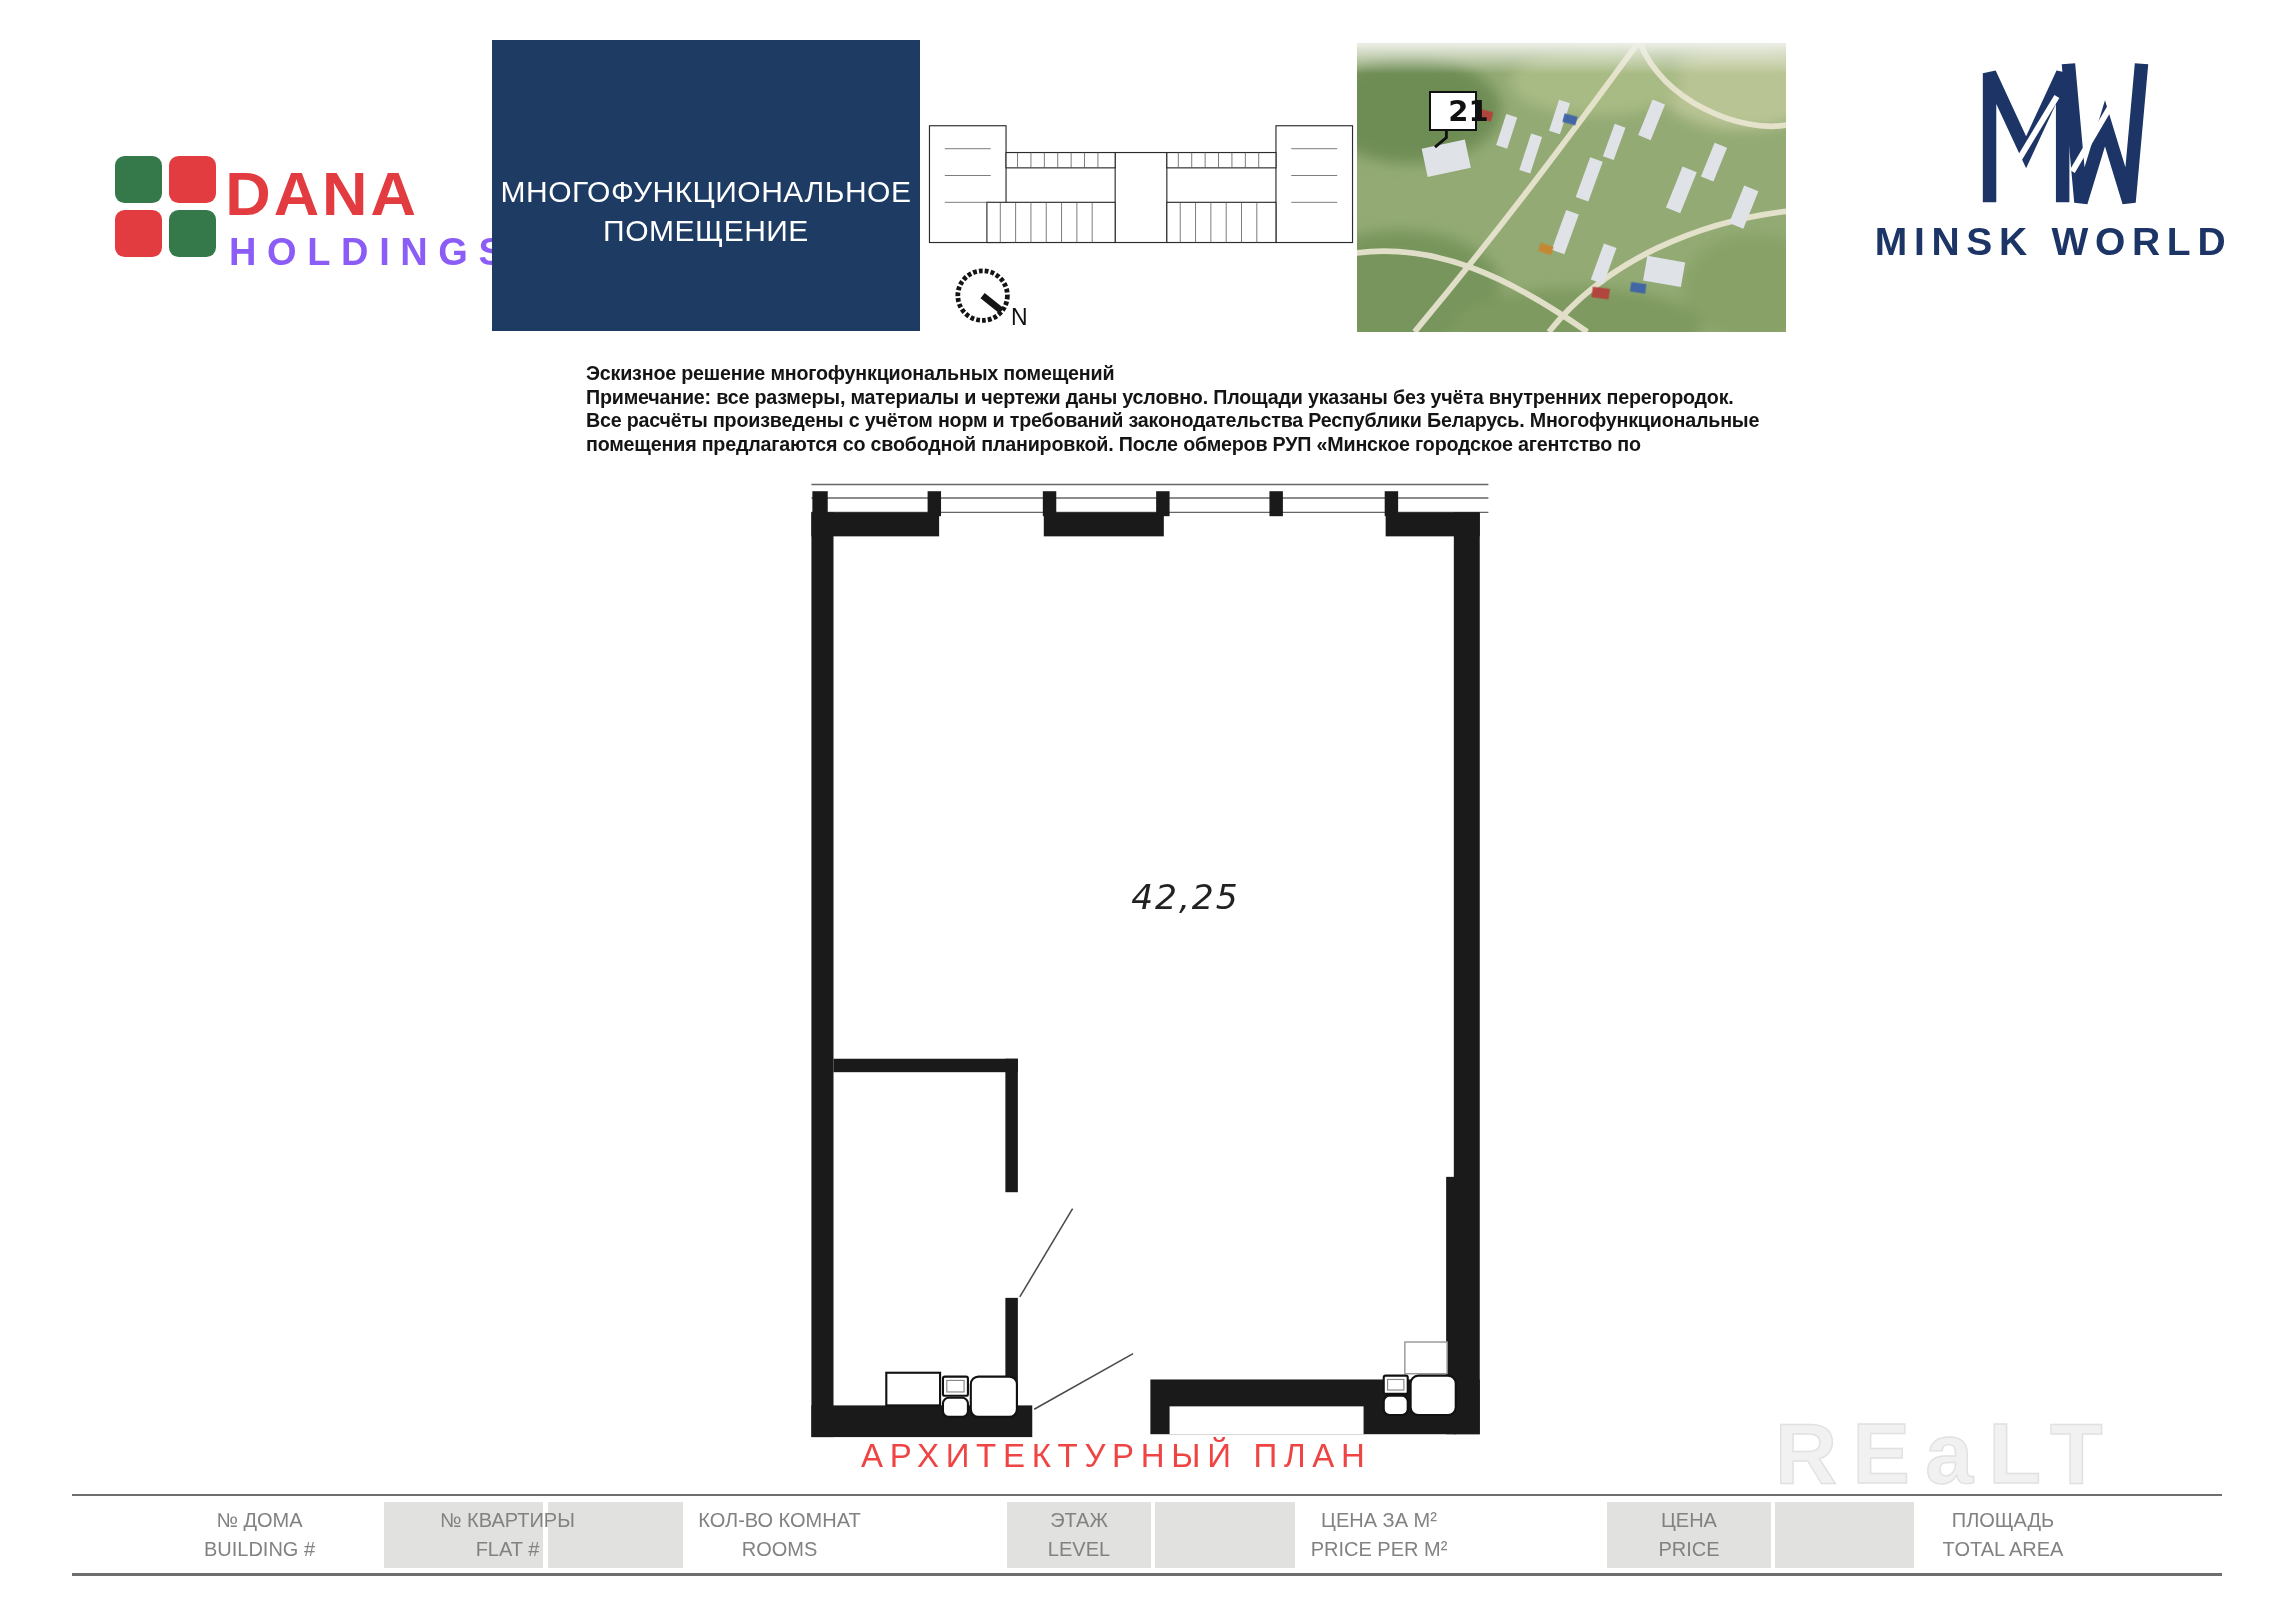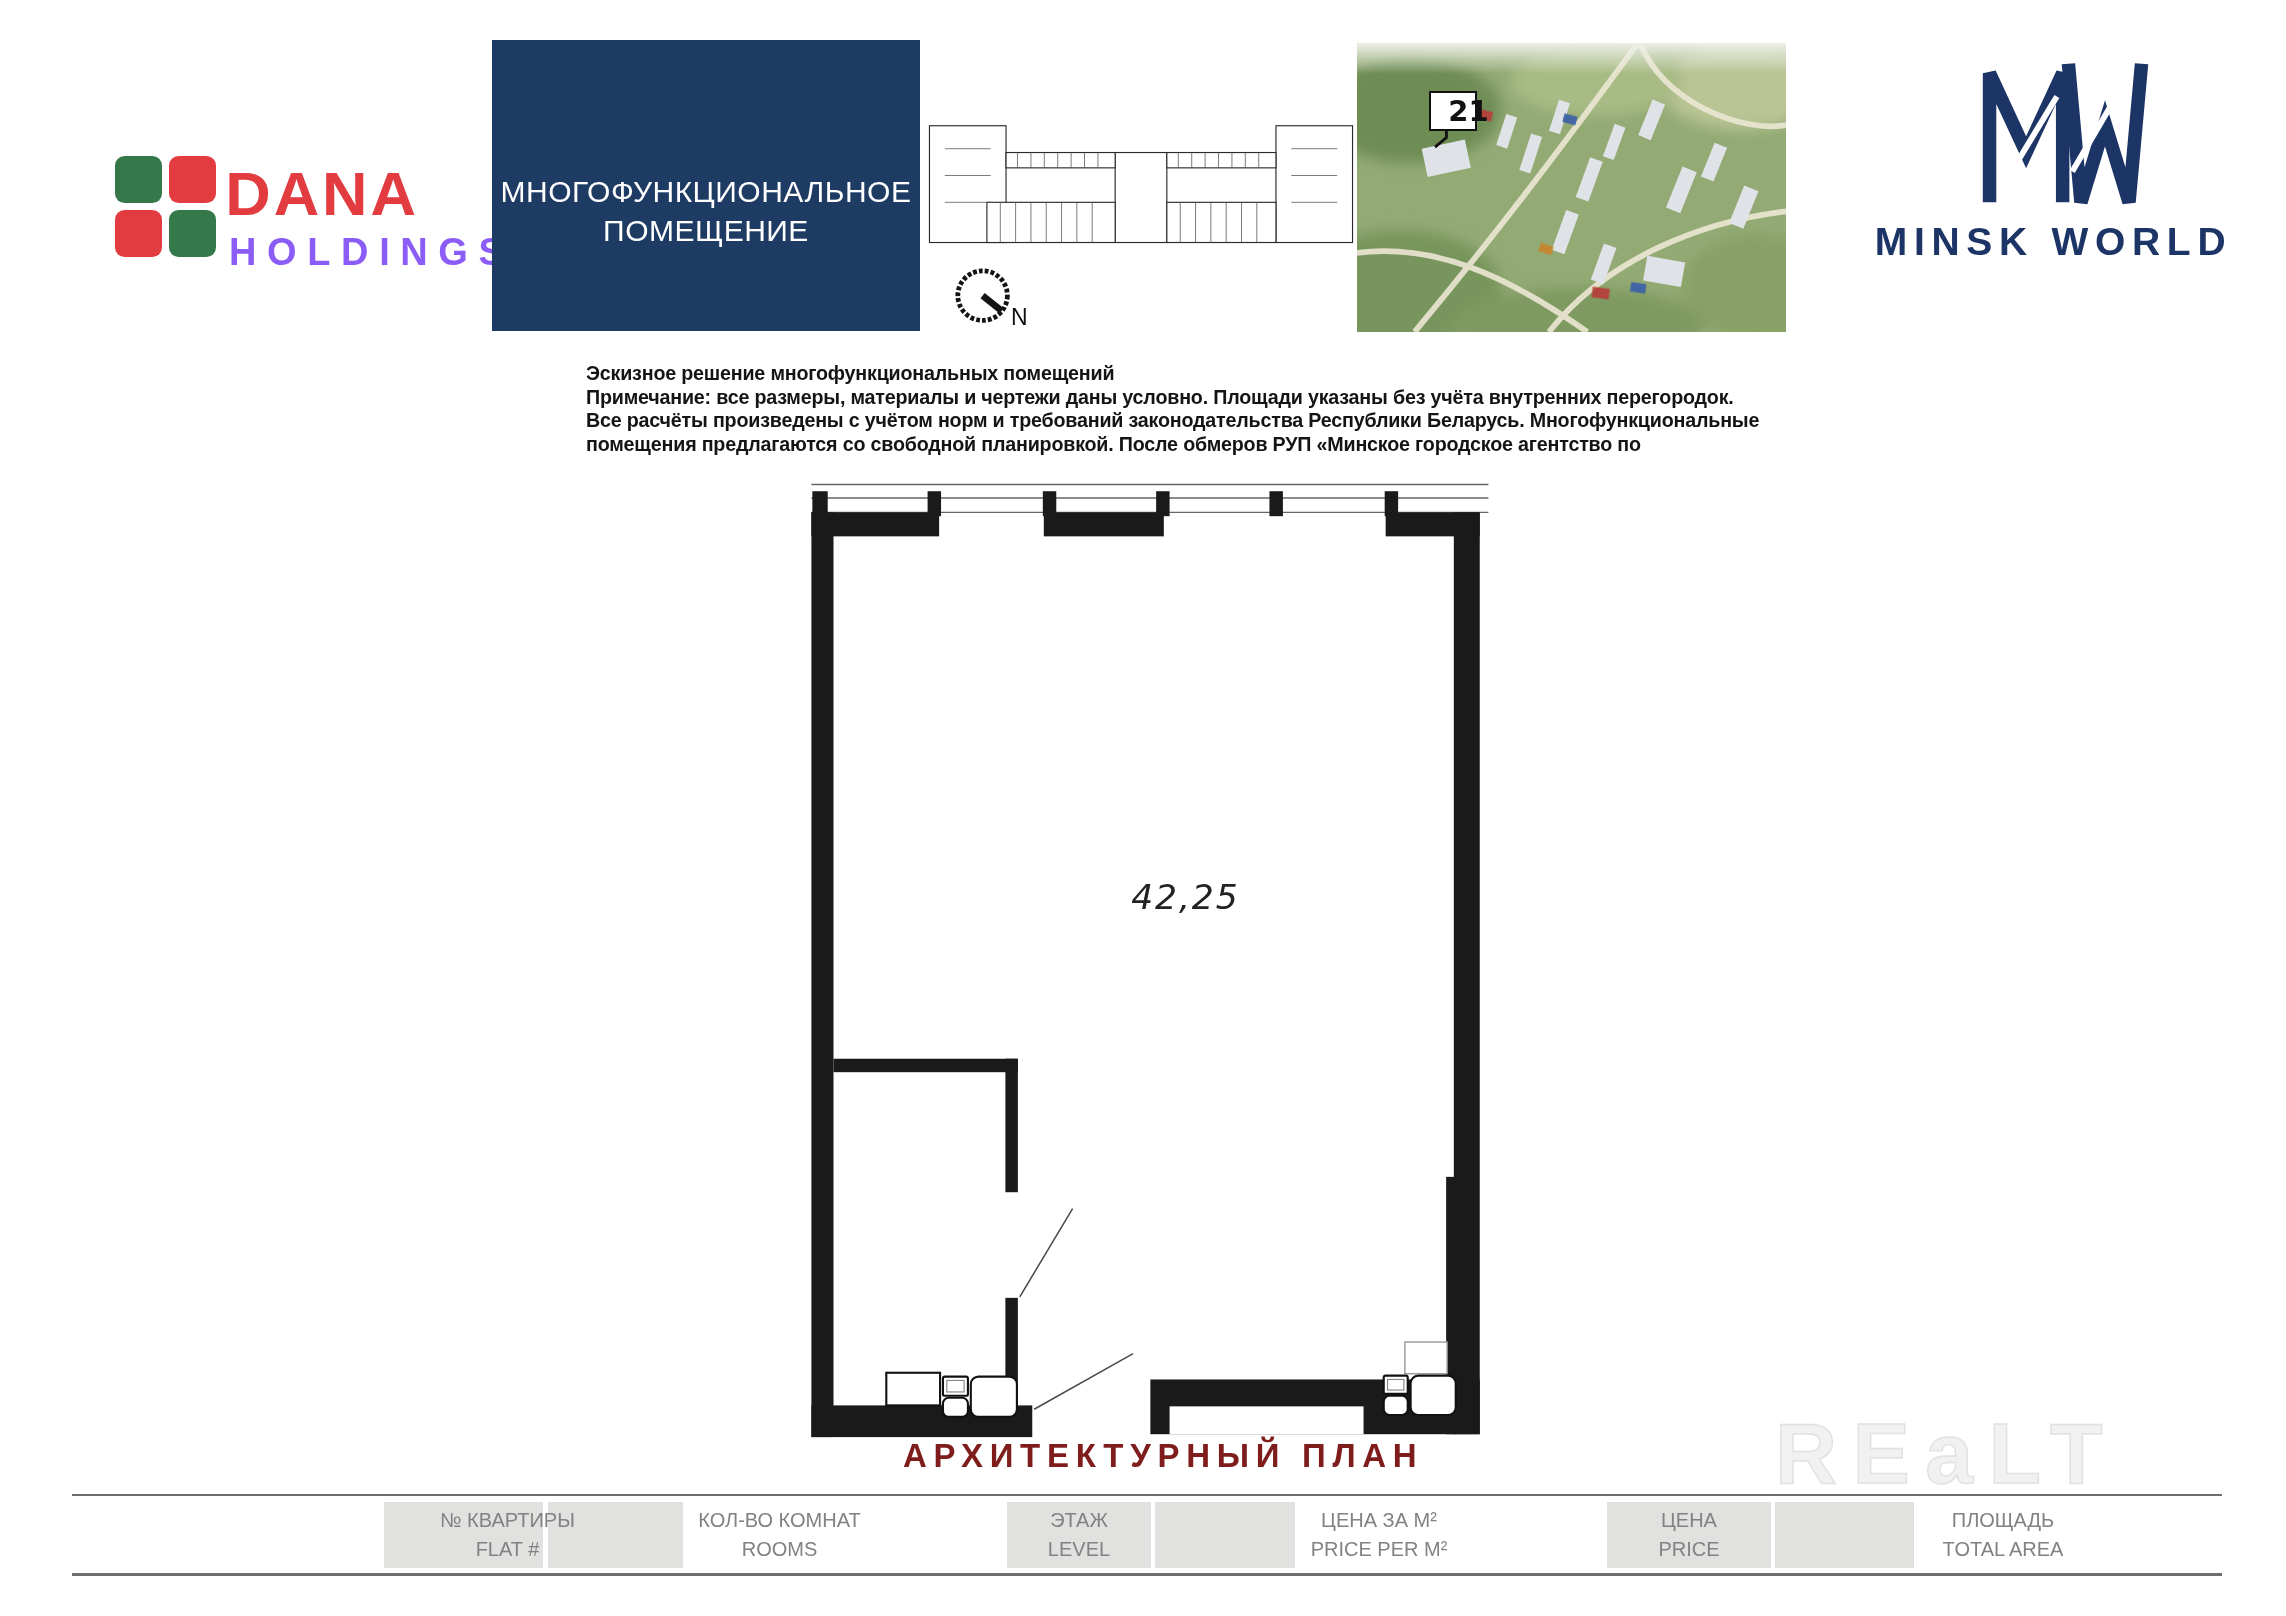"АРХИТЕКТУРНЫЙ ПЛАН" .plan-caption { color: #7f1d1d -> #ef4444; font-weight: 700 -> 400; left: 903px -> 861px }
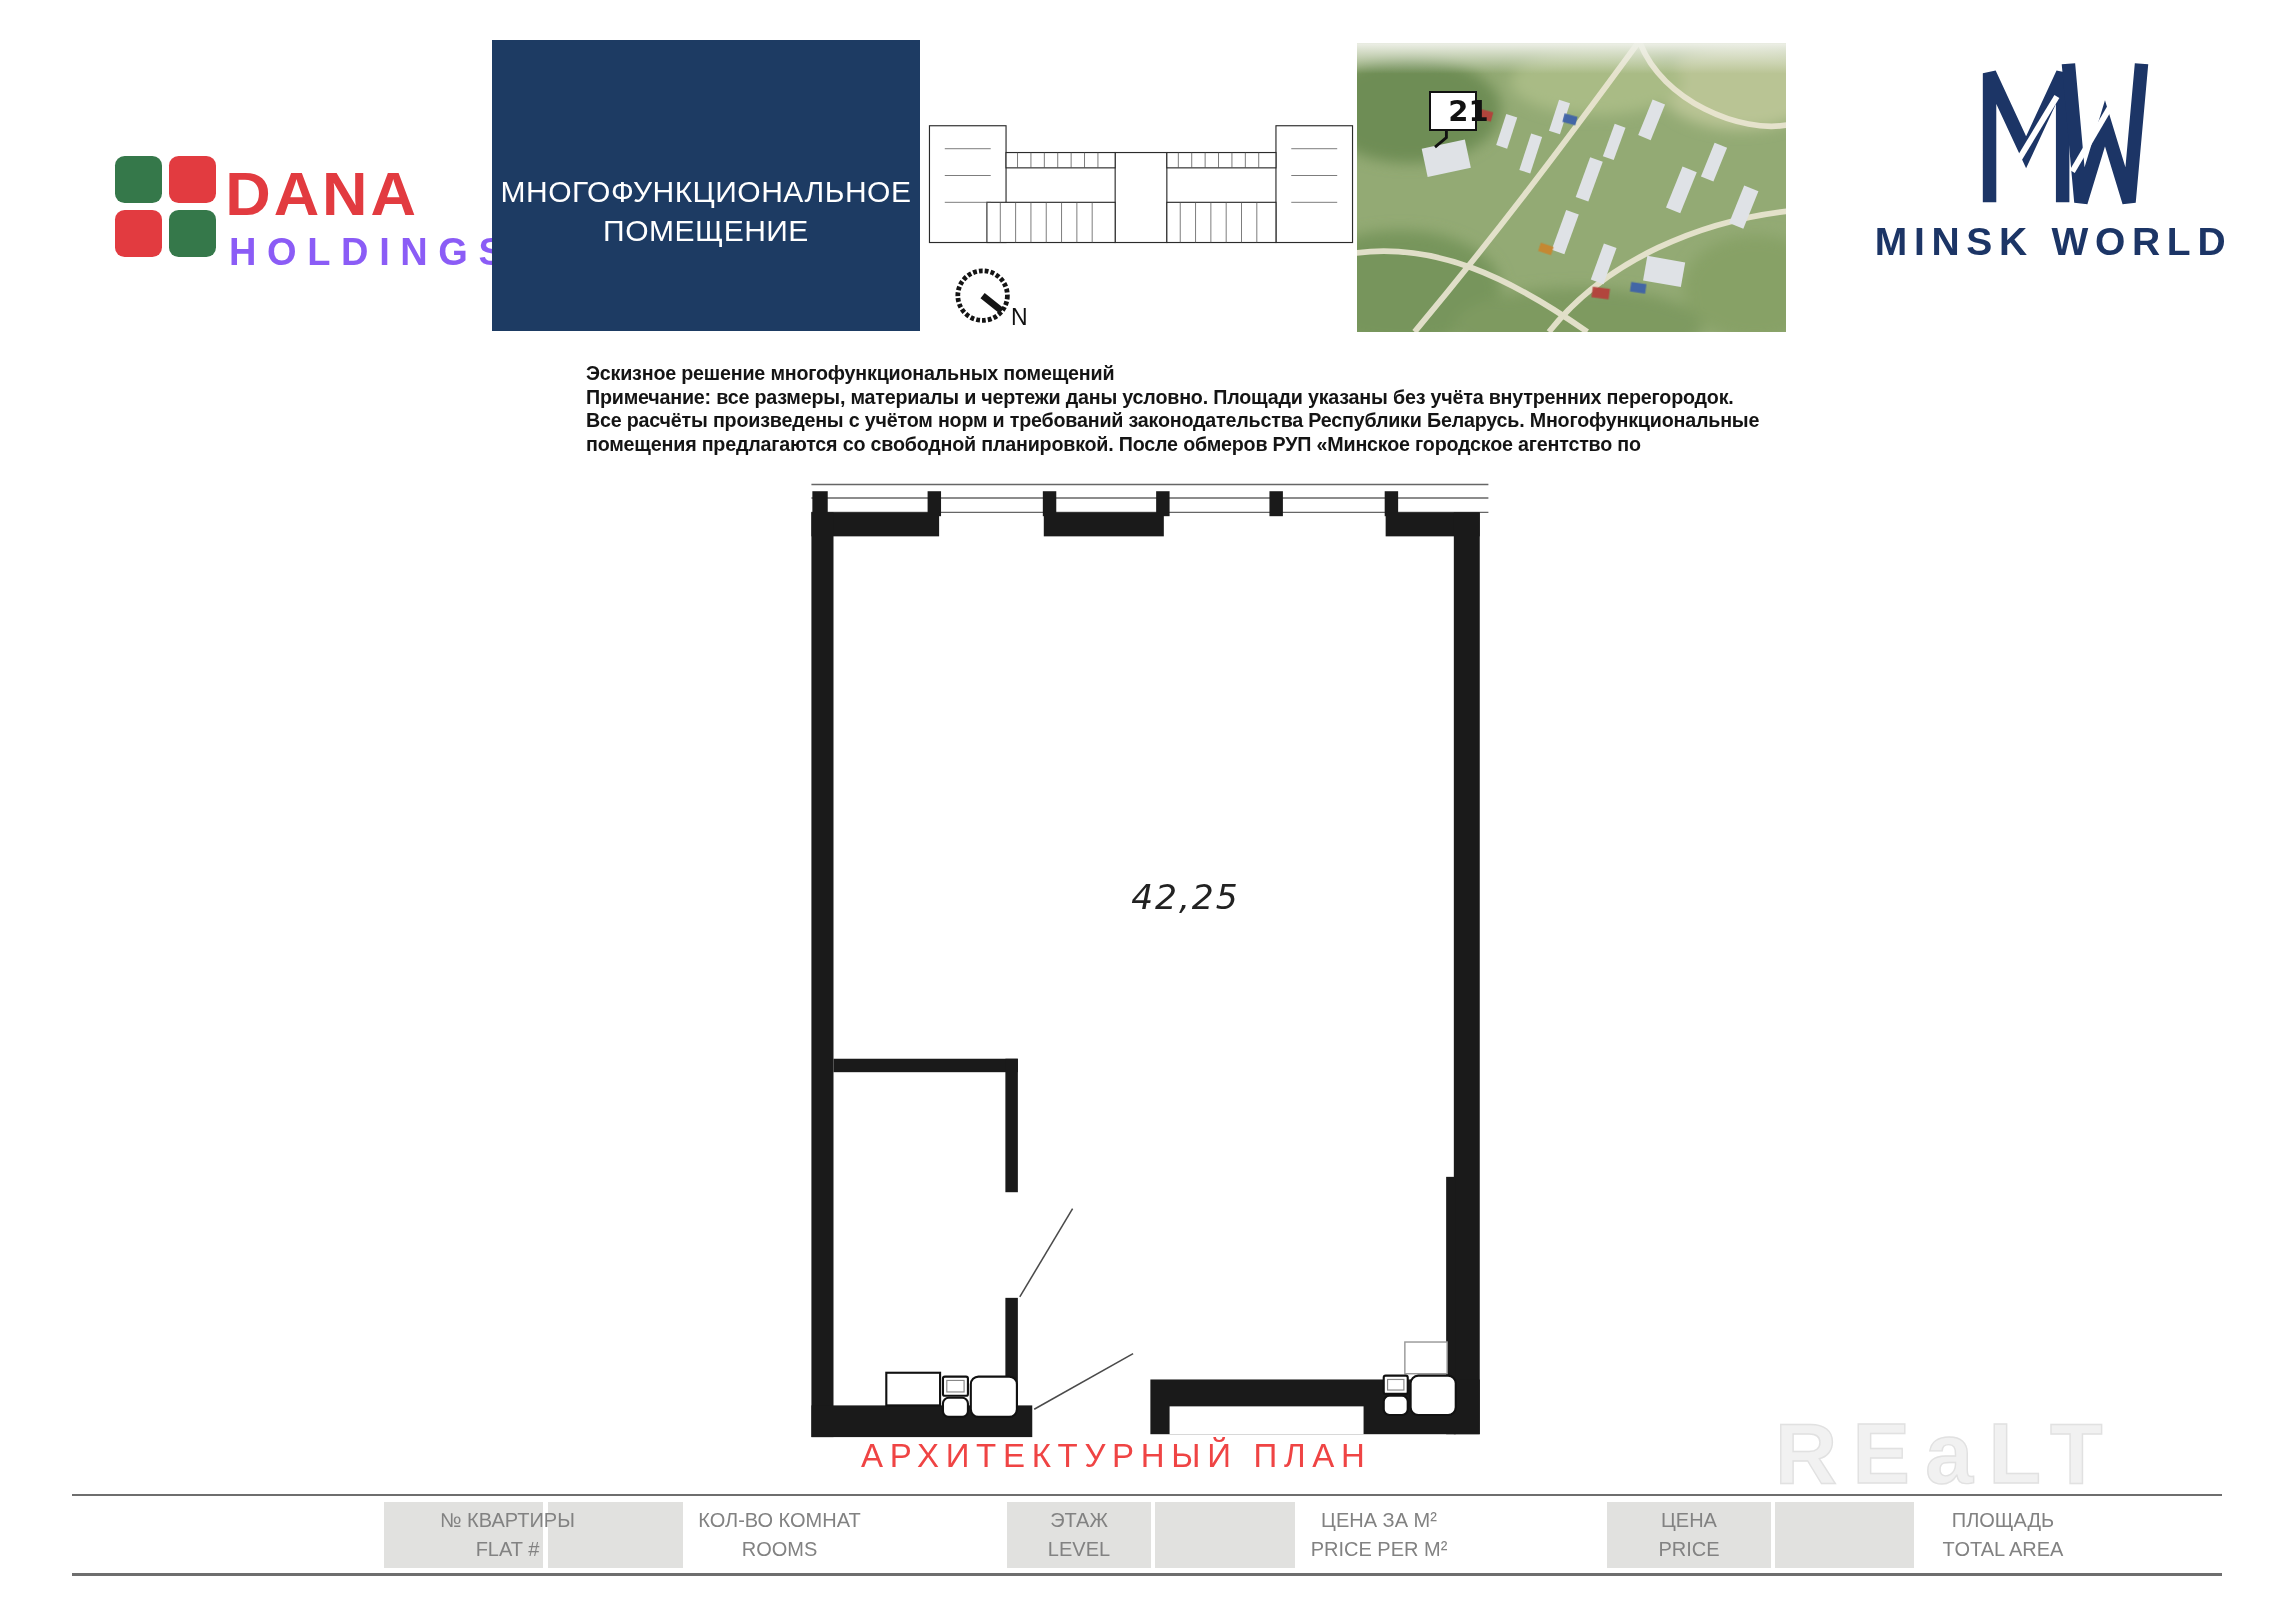"№ ДОМА" div.flabel { html: none -> <div> <span>№ ДОМА</span> <span>BUILDING #</span> </div> }
